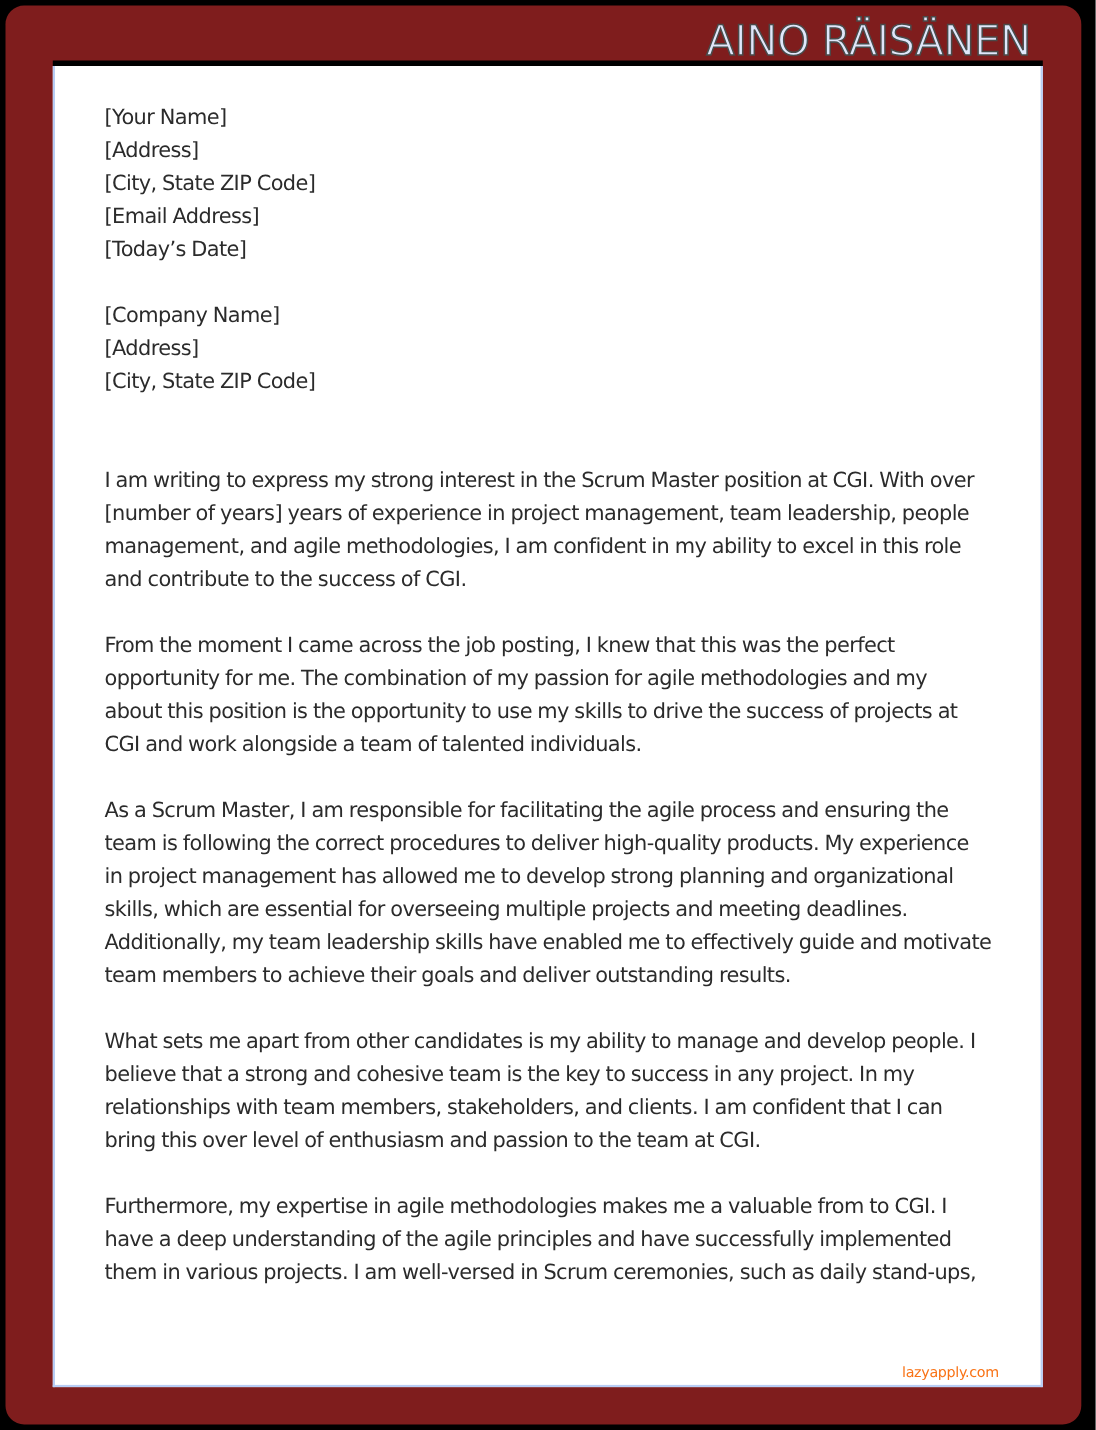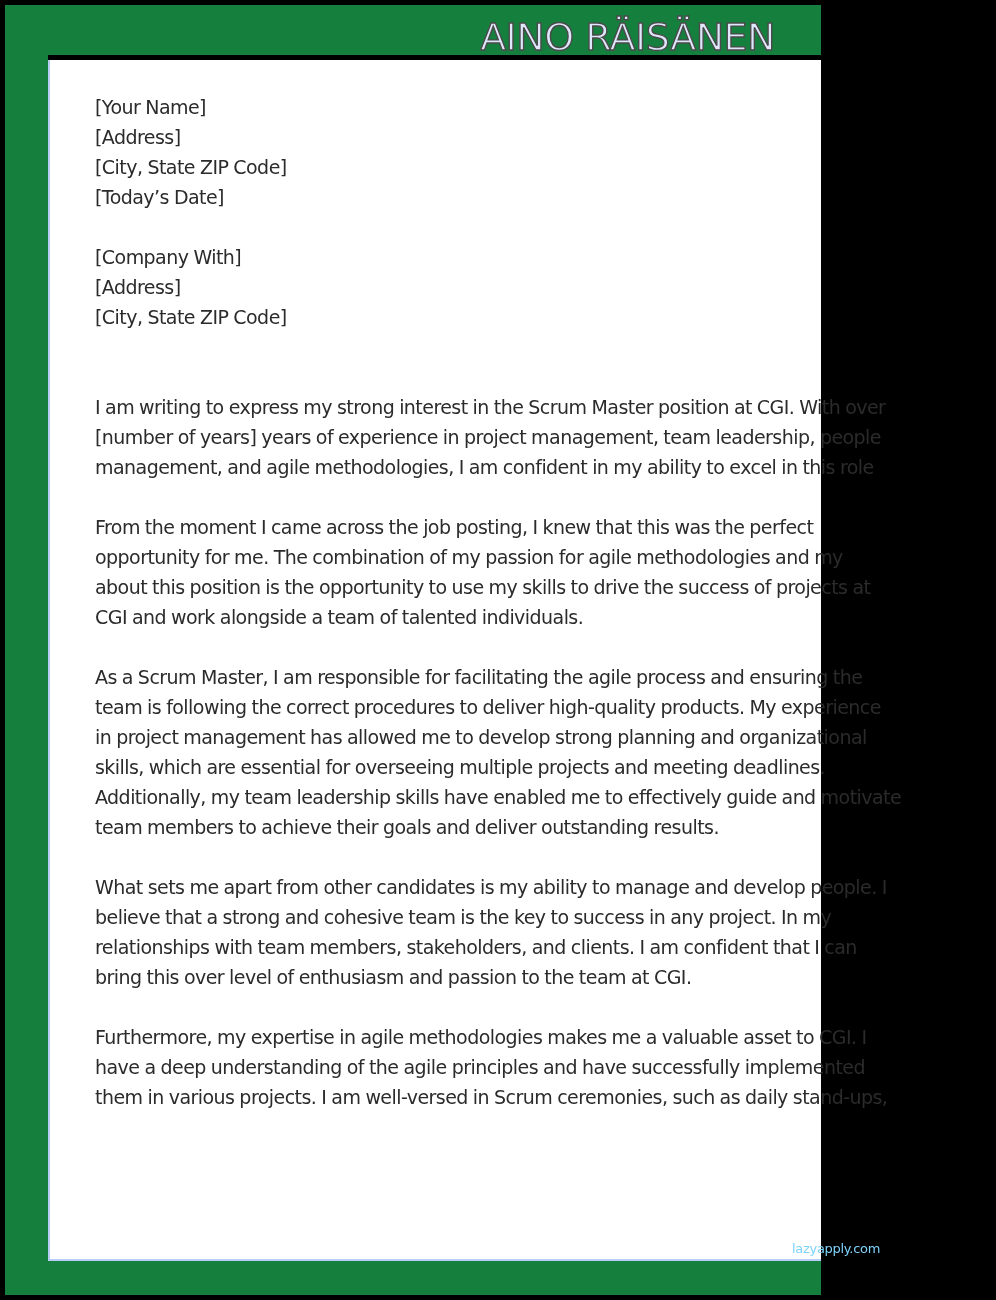"AINO RÄISÄNEN" .frame { background: #15803d -> #7f1d1d; border-radius: none -> 17px; width: 816px -> 978px }
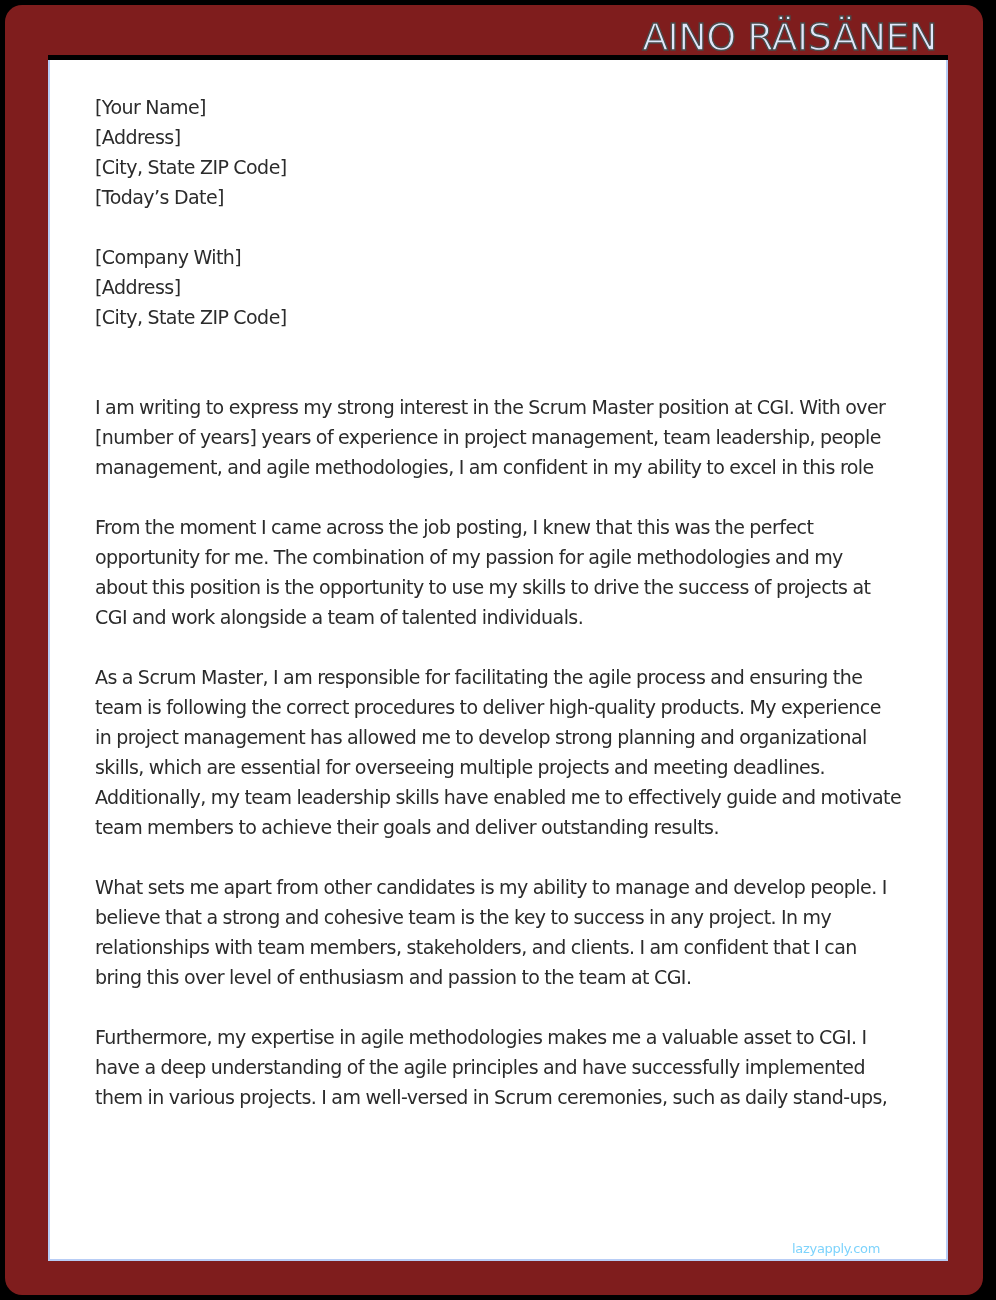"[Email Address]" span.line { html: none -> <span>[Email Address]</span> }
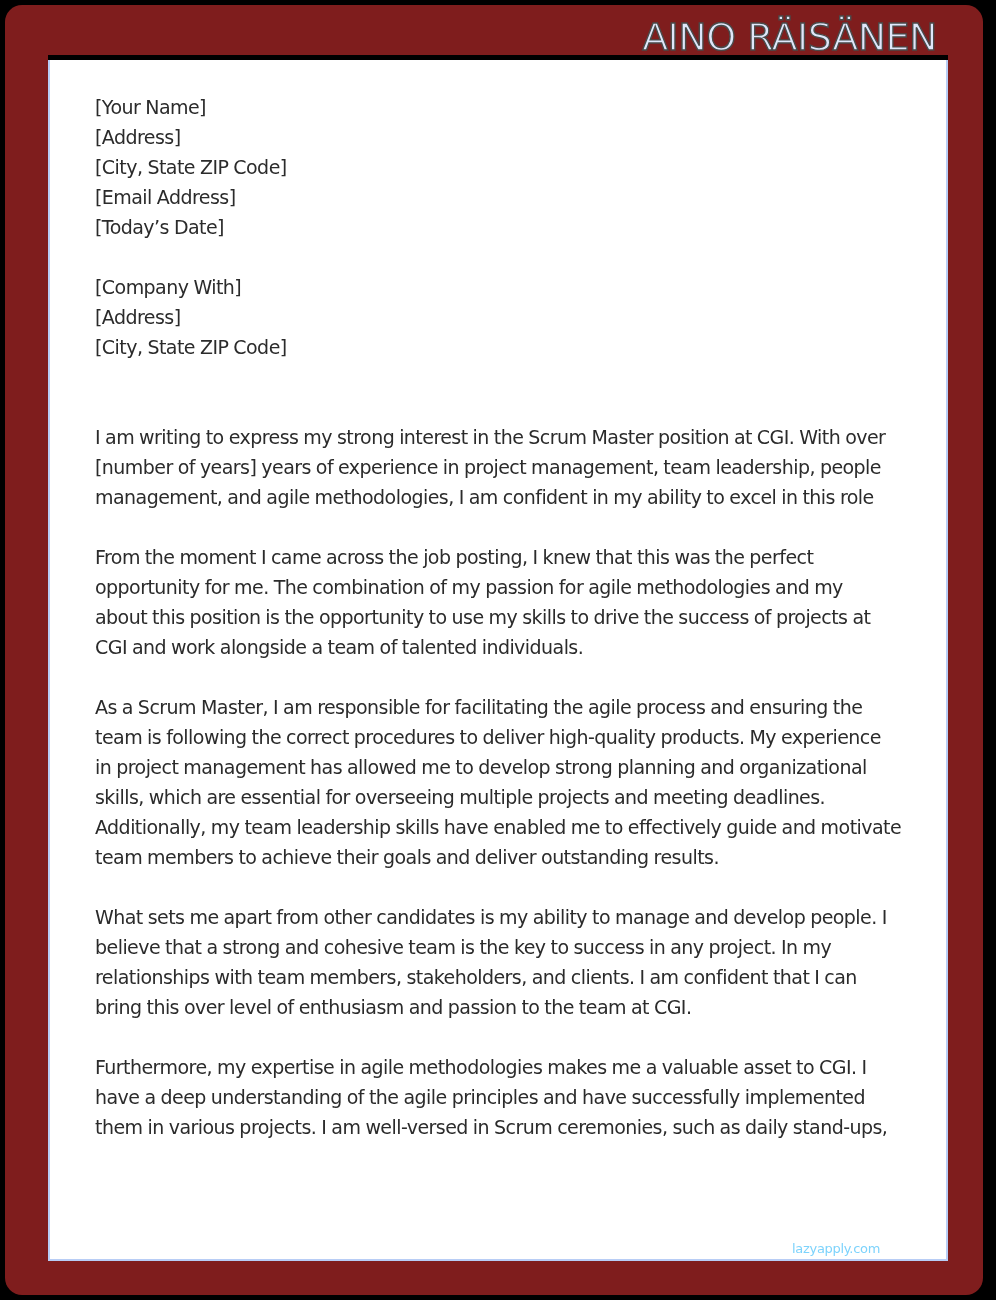"[Company With]" span.line { text: With -> Name }
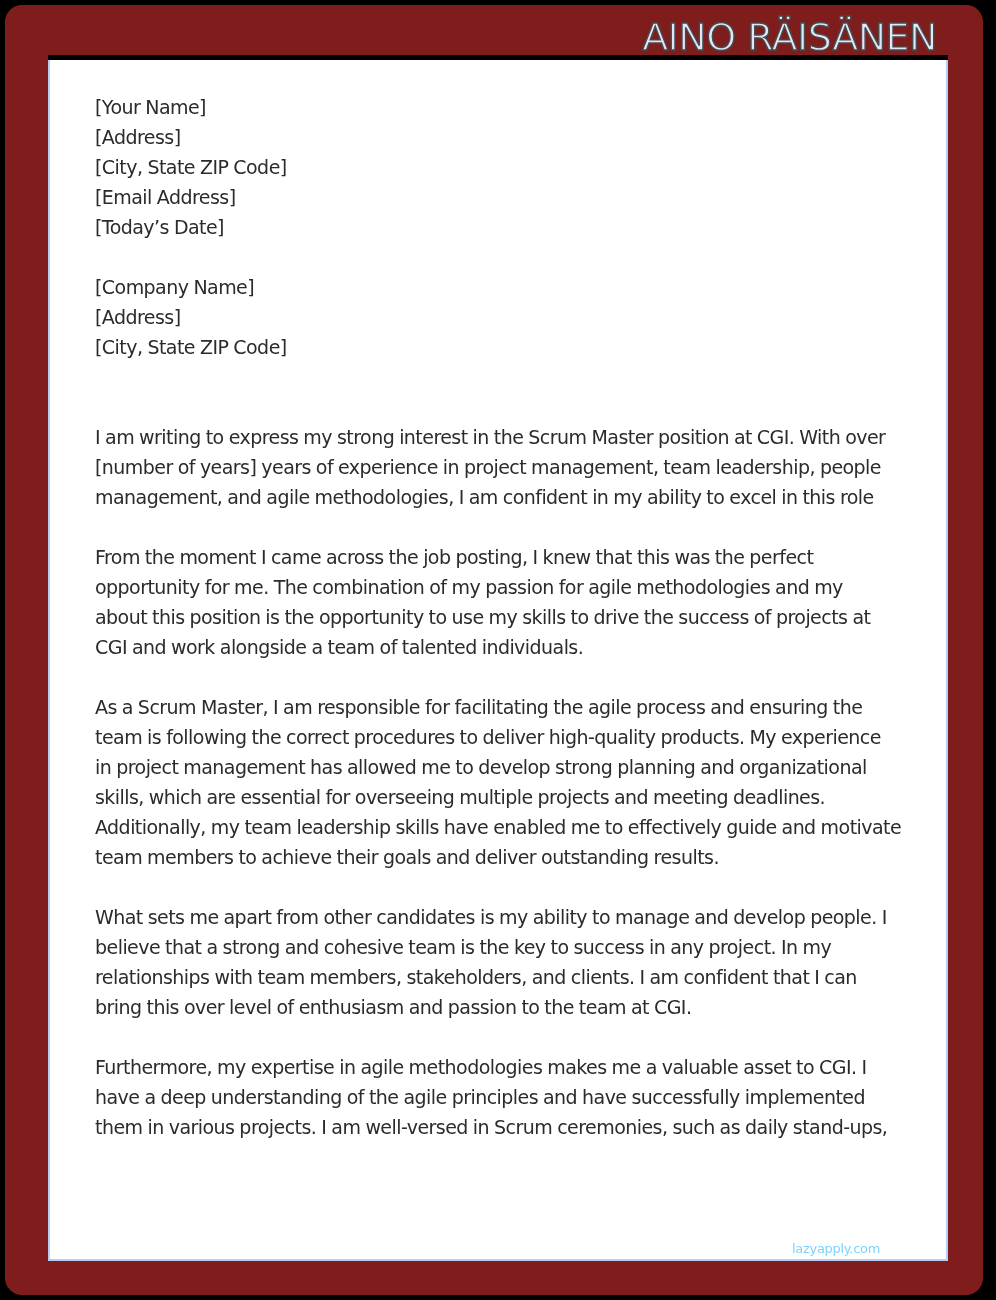"and contribute to the success" span.line { html: none -> <span>and contribute to the success of CGI.</span> }
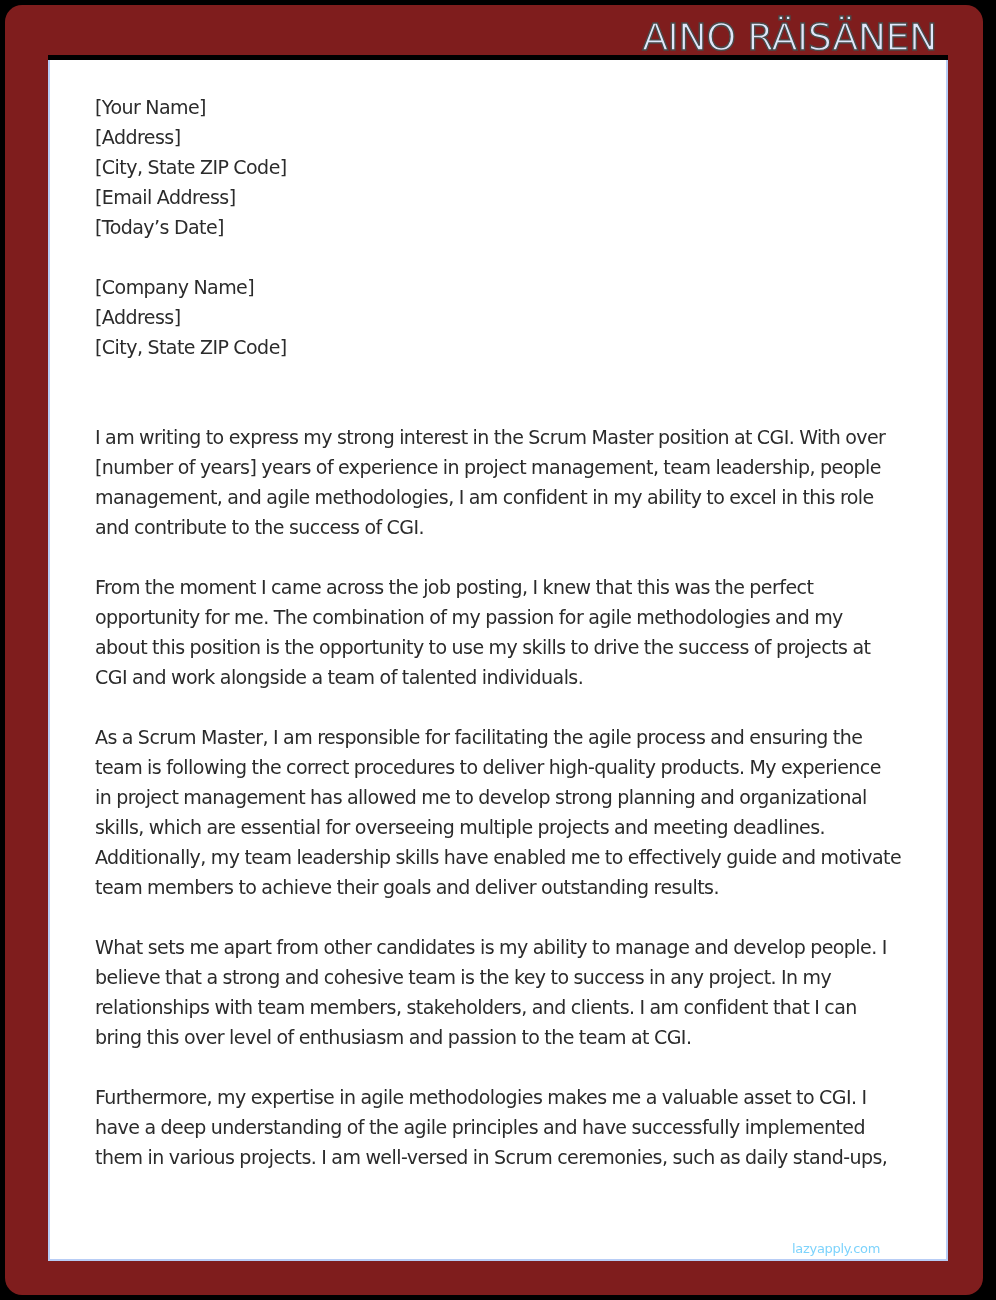"Furthermore, my expertise in agile" span.line { text: asset -> from }
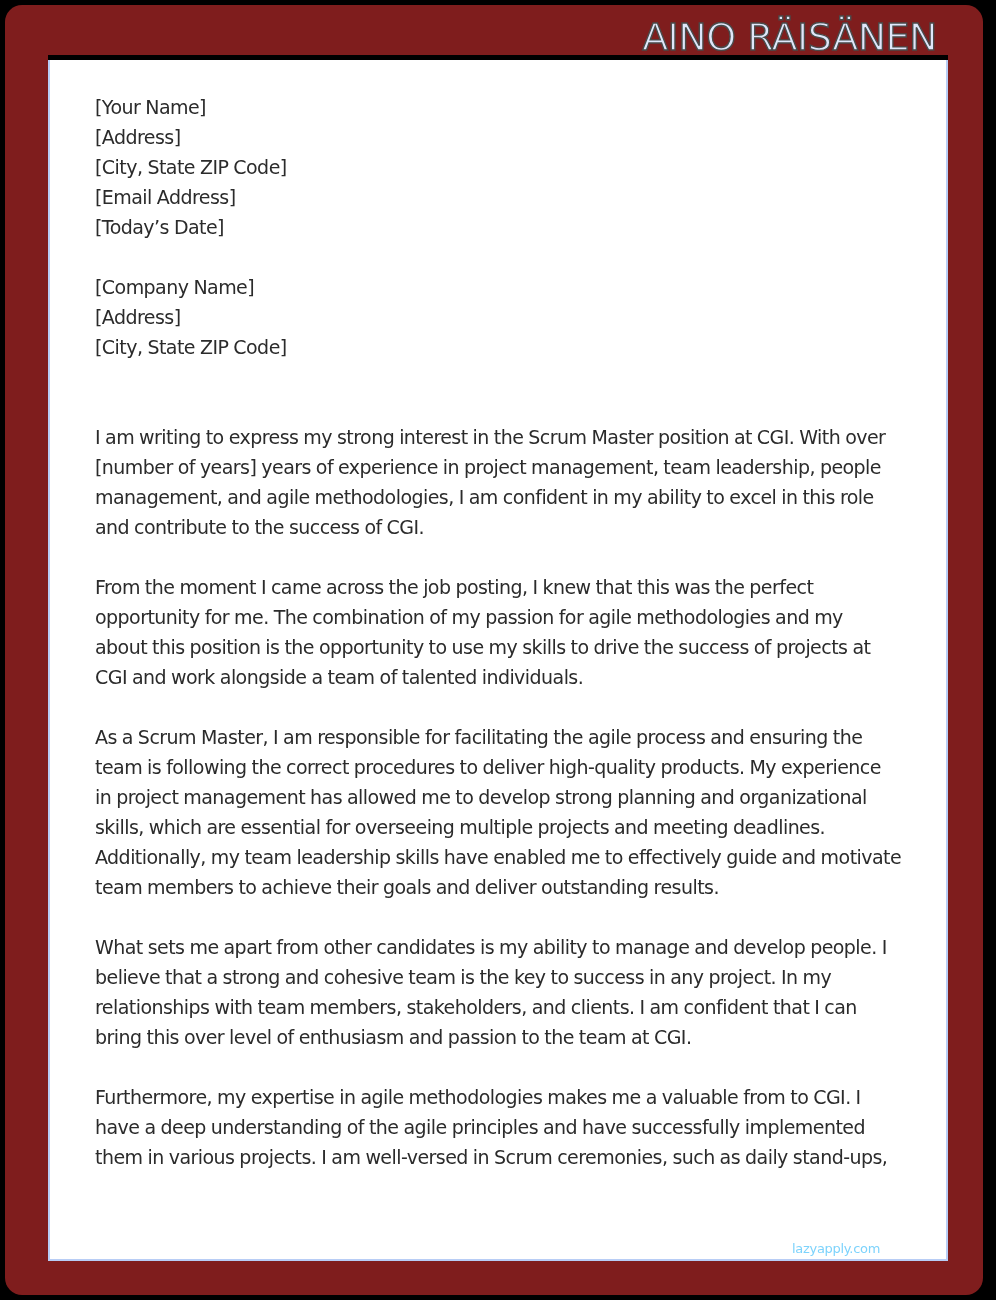"lazyapply.com" .watermark { color: #7dd3fc -> #f97316; left: 792px -> 820px }
